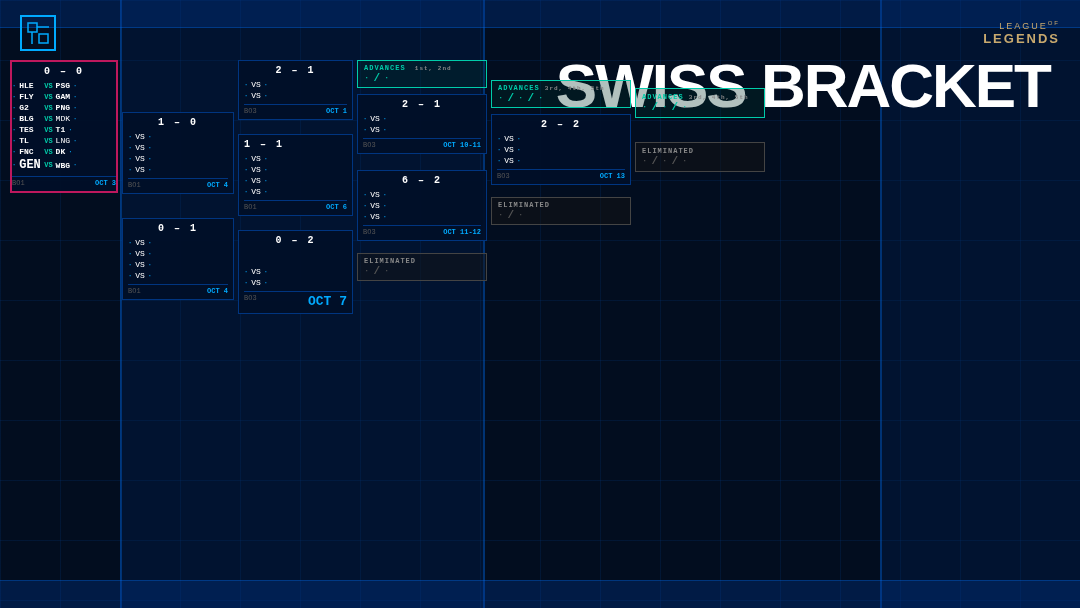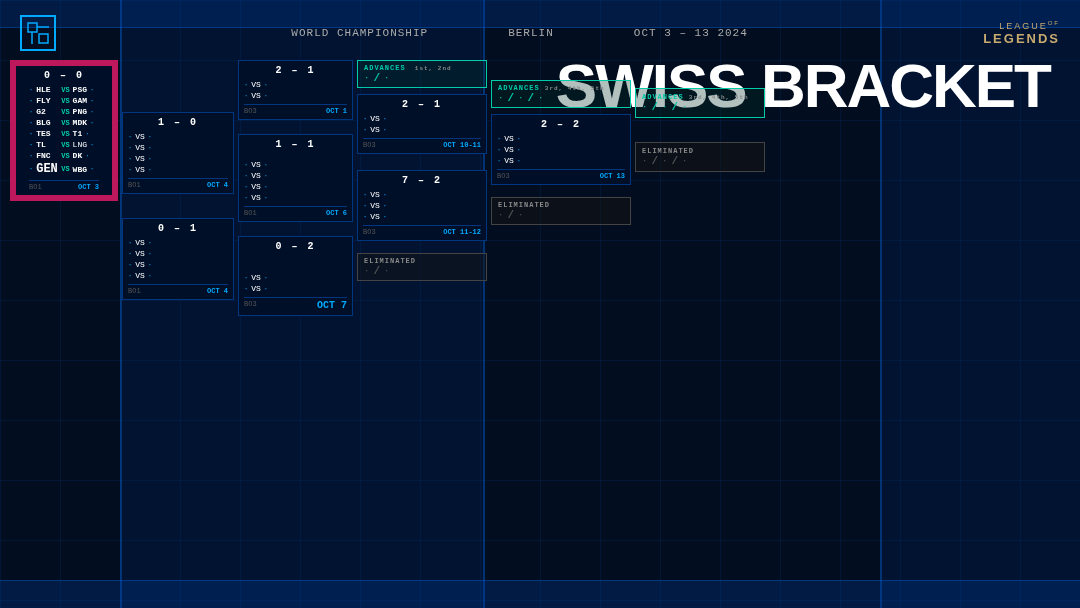"WORLD CHAMPIONSHIP" div.header-center { html: <div> <span>WORLD CHAMPIONSHIP</span> <span>BERLIN</span> <span>OCT 3 – 13 2024</span> </div> -> none }
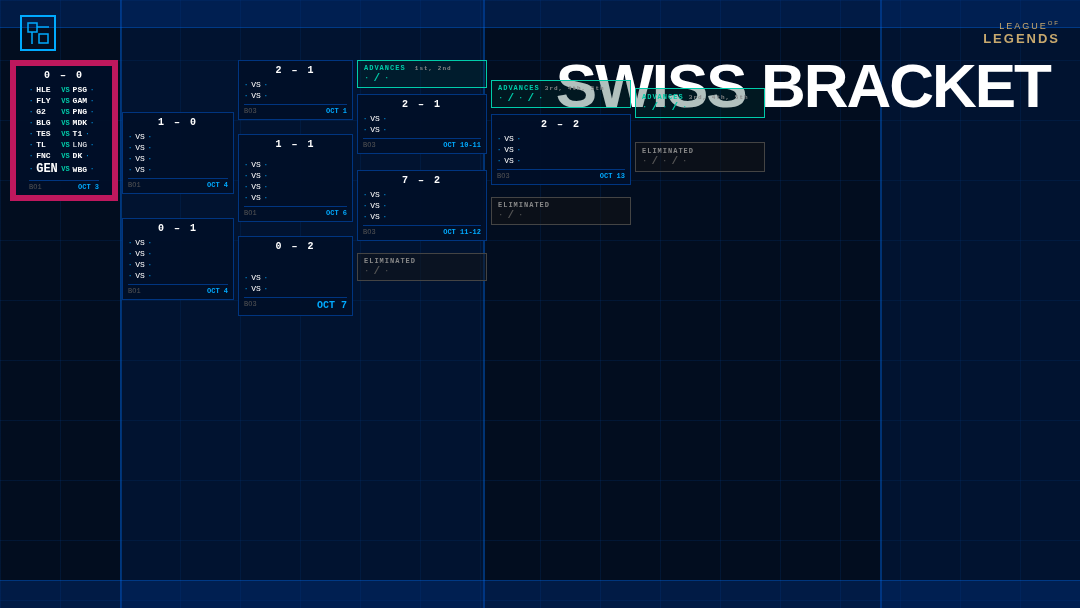"0 – 0" div { border: 6px solid #be185d -> 2px solid #be185d; padding: 4px 13px -> 4px 0 }
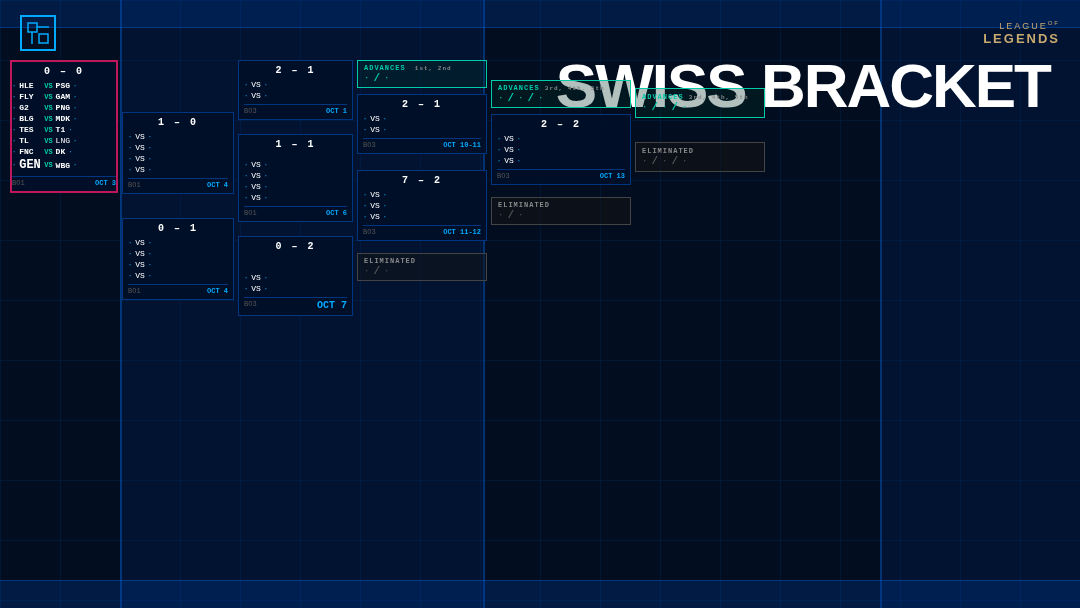"MDK" span { font-weight: bold -> normal }
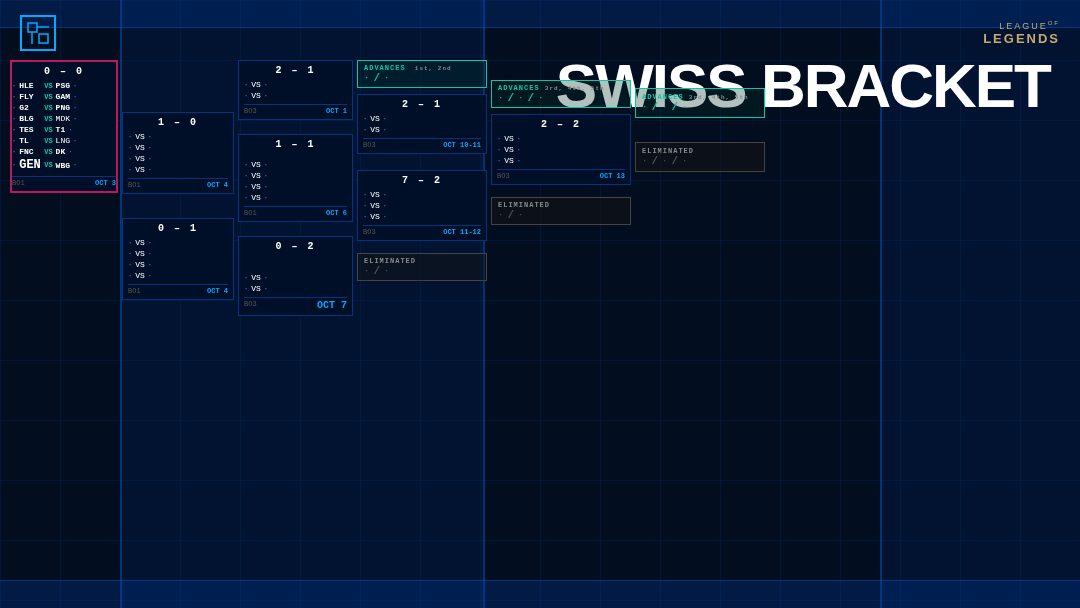"1 – 1" div { margin-bottom: 9px -> 3px; text-align: center -> left }
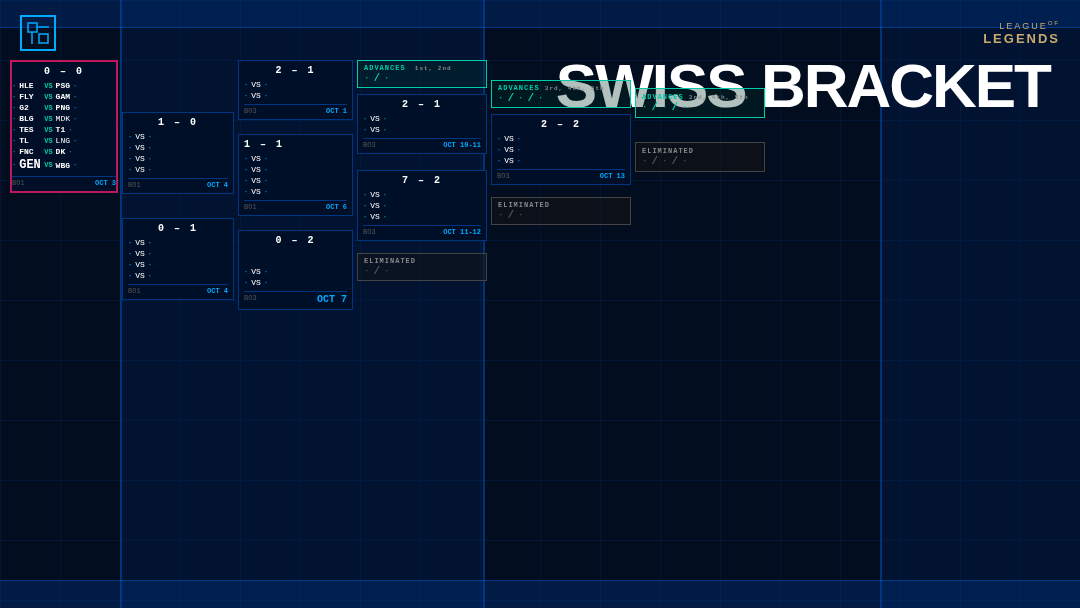"7 – 2" div { text: 7 -> 6 }
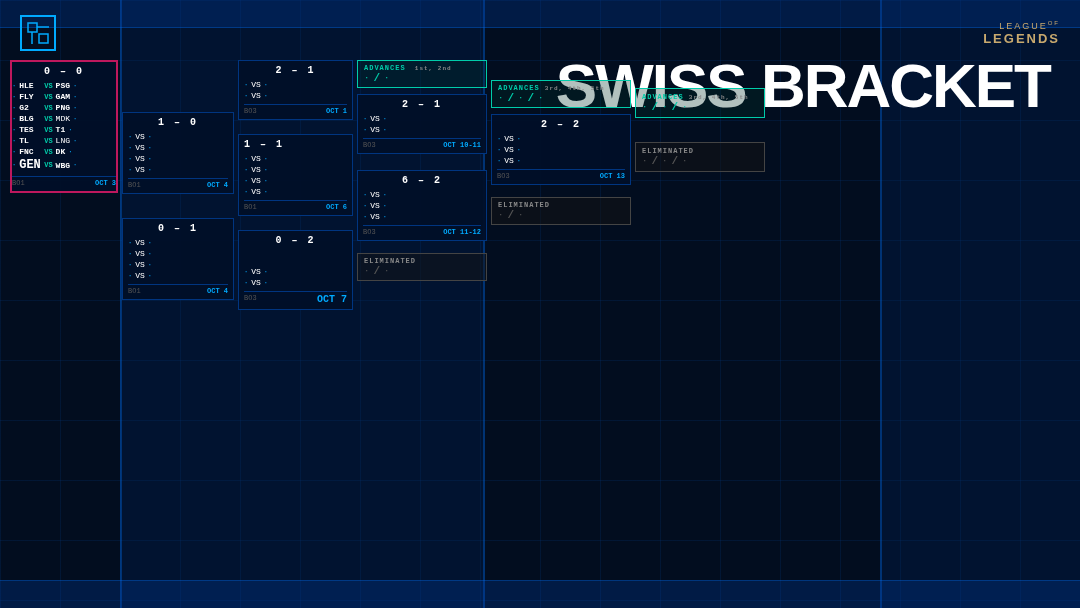"OCT 7" span { font-size: 10px -> 13px }
